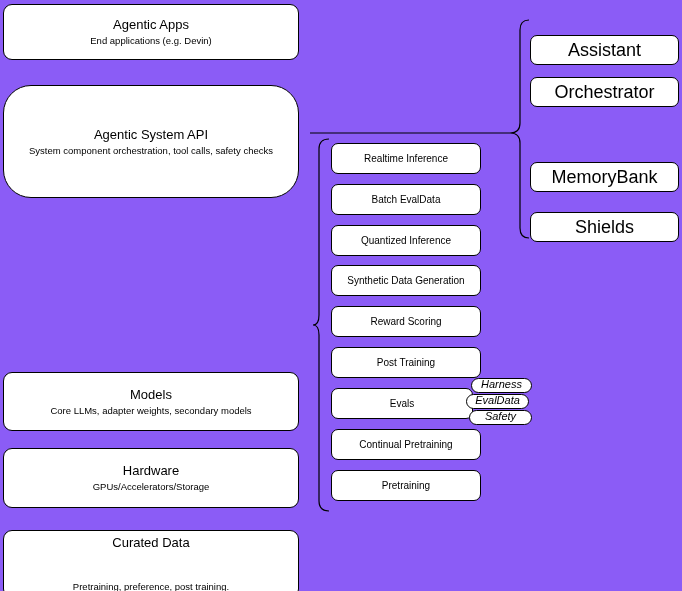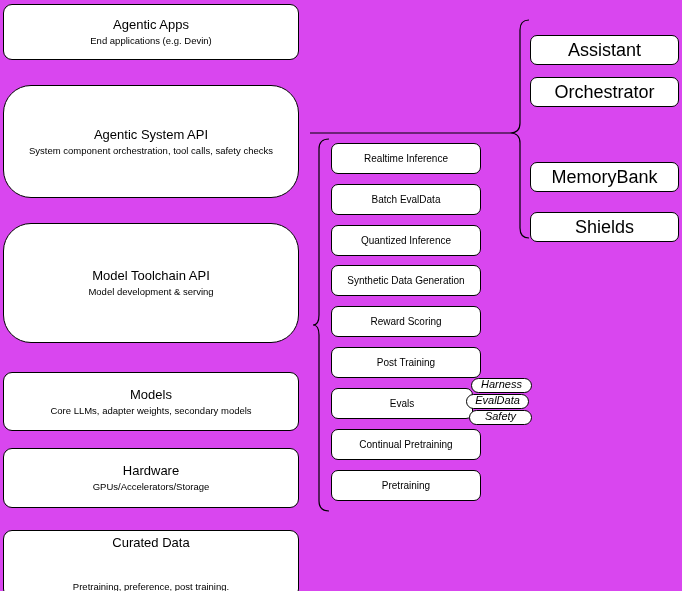"Agentic Apps" .canvas { background: #d946ef -> #8b5cf6 }
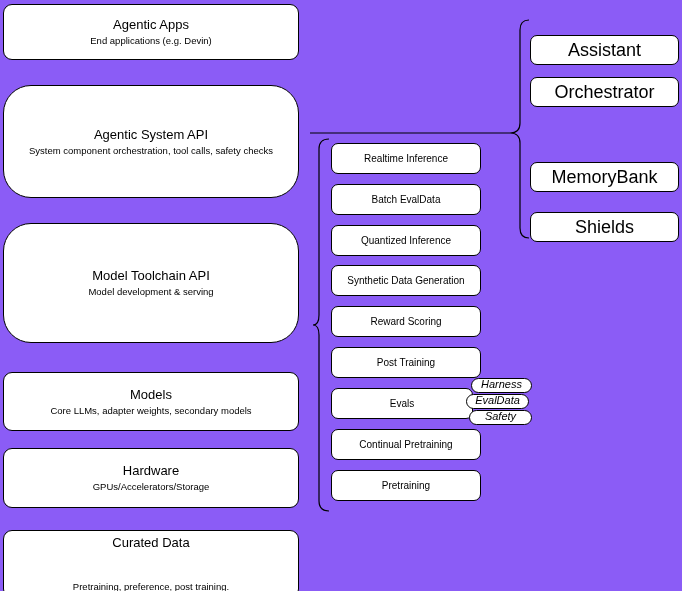"Model Toolchain API" div.node { html: <div> <div>Model Toolchain API</div> <div>Model development &amp; serving</div> </div> -> none }
